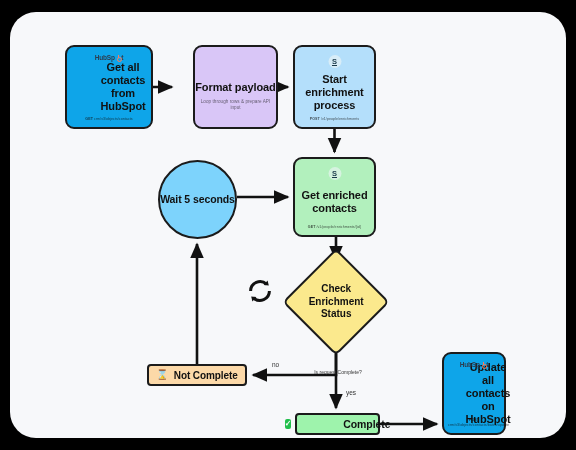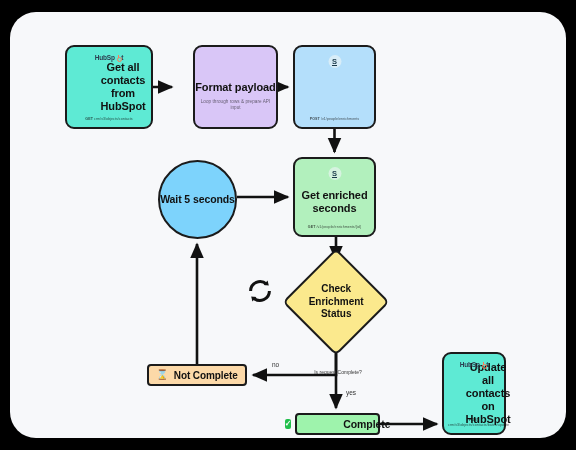"Get all contacts from HubSpot" .card-white { background: #5eead4 -> #0ea5e9 }
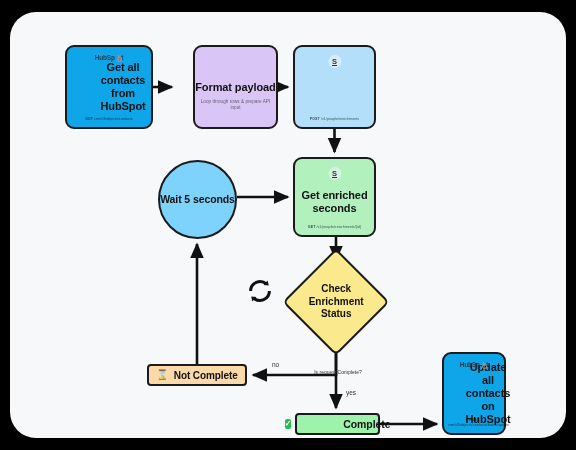"Start enrichment process" div.title { html: none -> <div>Start enrichment process</div> }
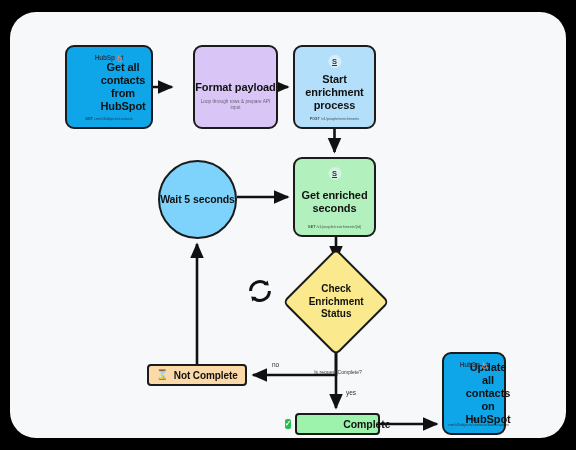"Get enriched seconds" div.title { text: seconds -> contacts }
